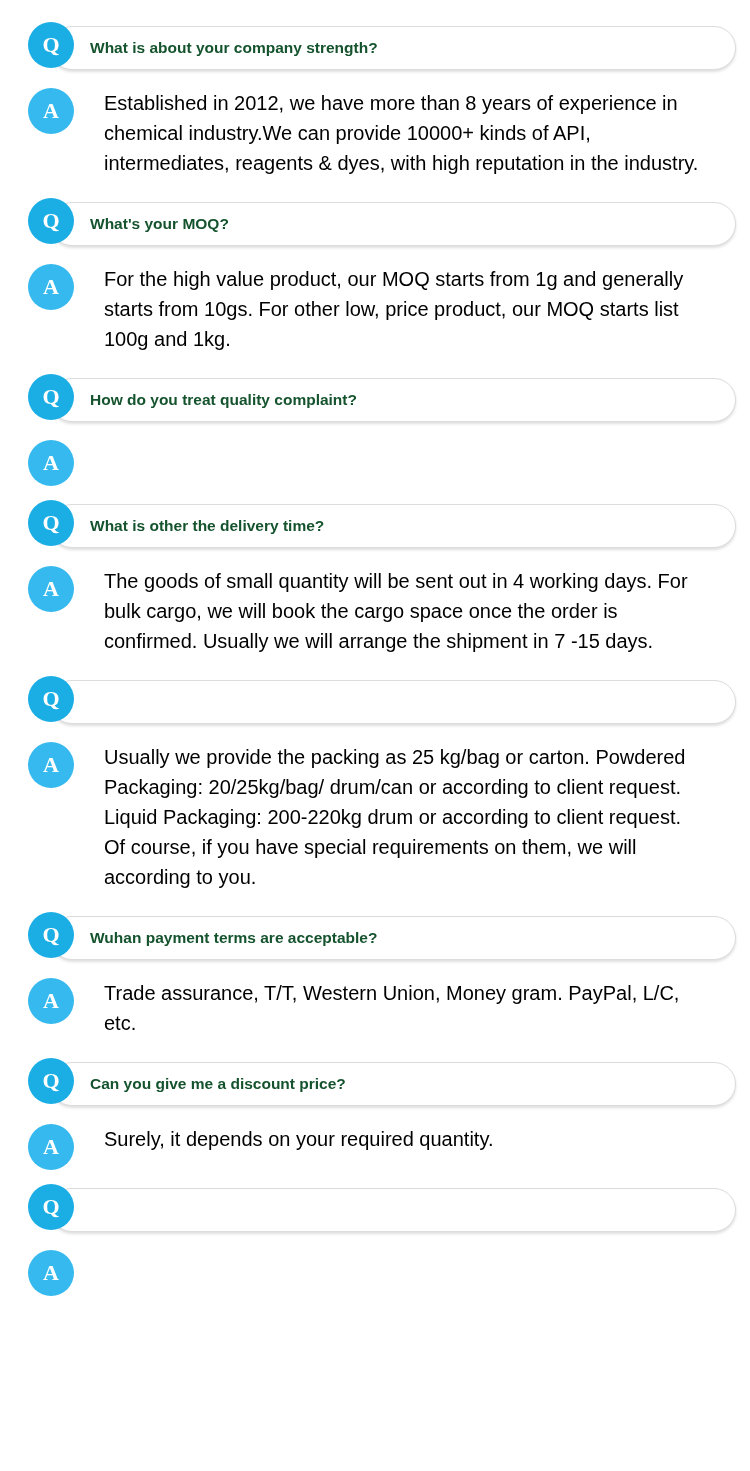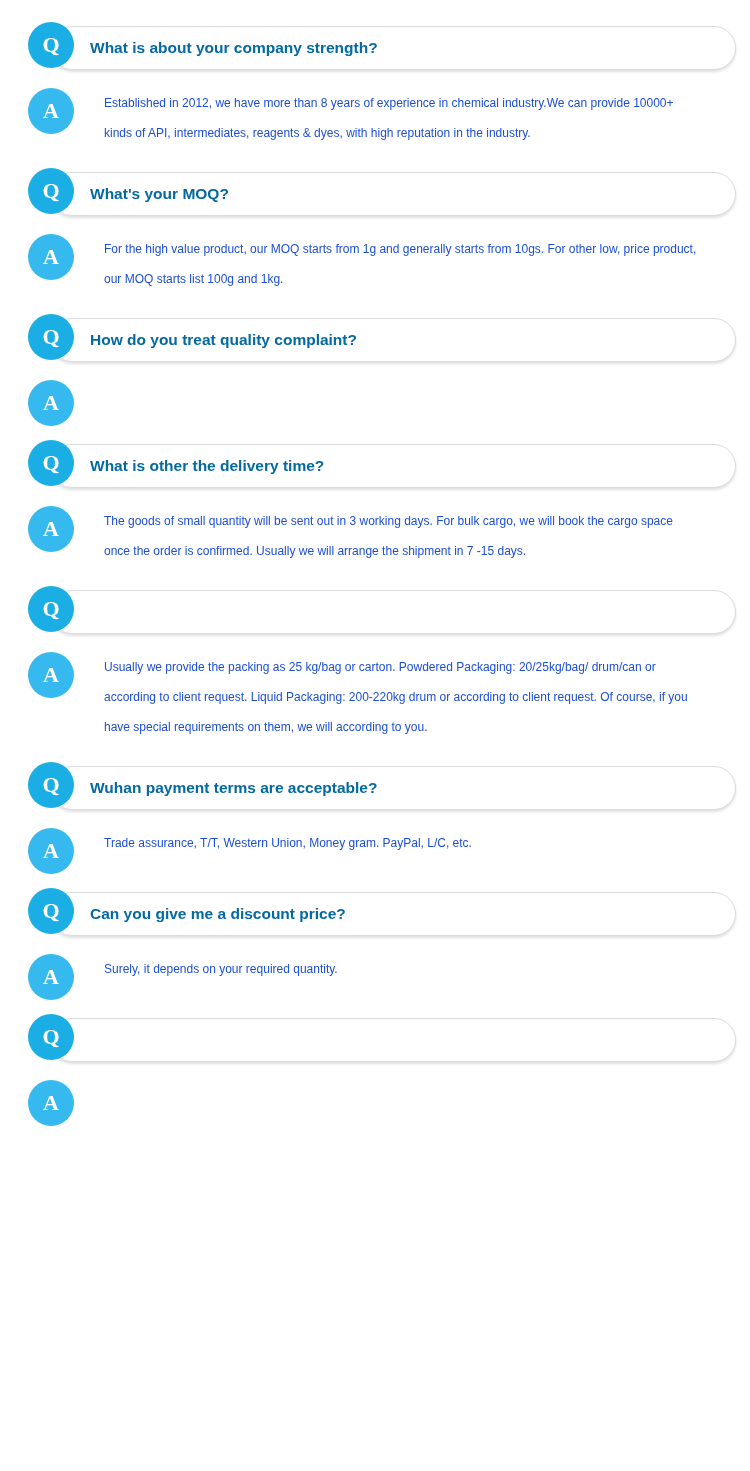"What is about your company" .q-text { color: #0369a1 -> #14532d }
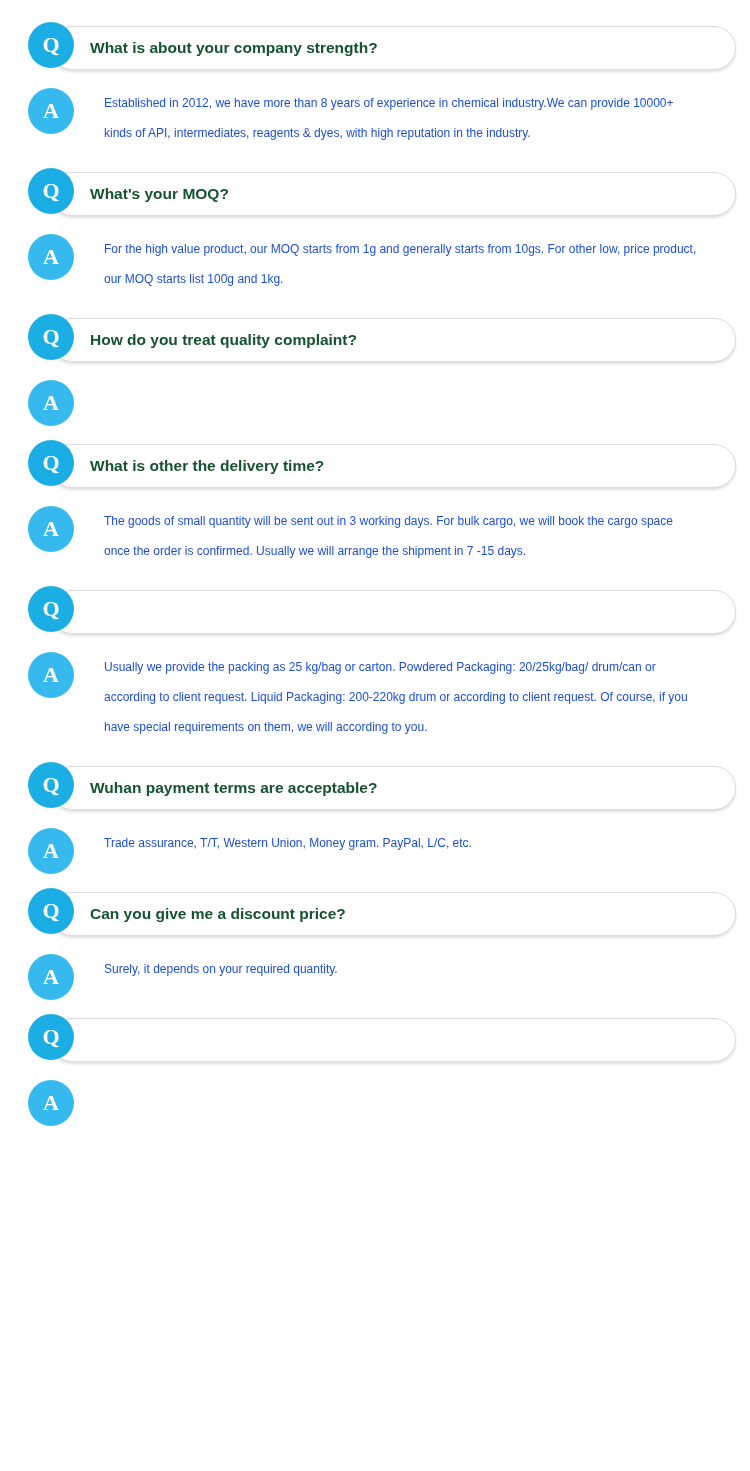"Established in 2012, we have" .a-text { color: #1d4ed8 -> #000000; font-size: 12px -> 20px }
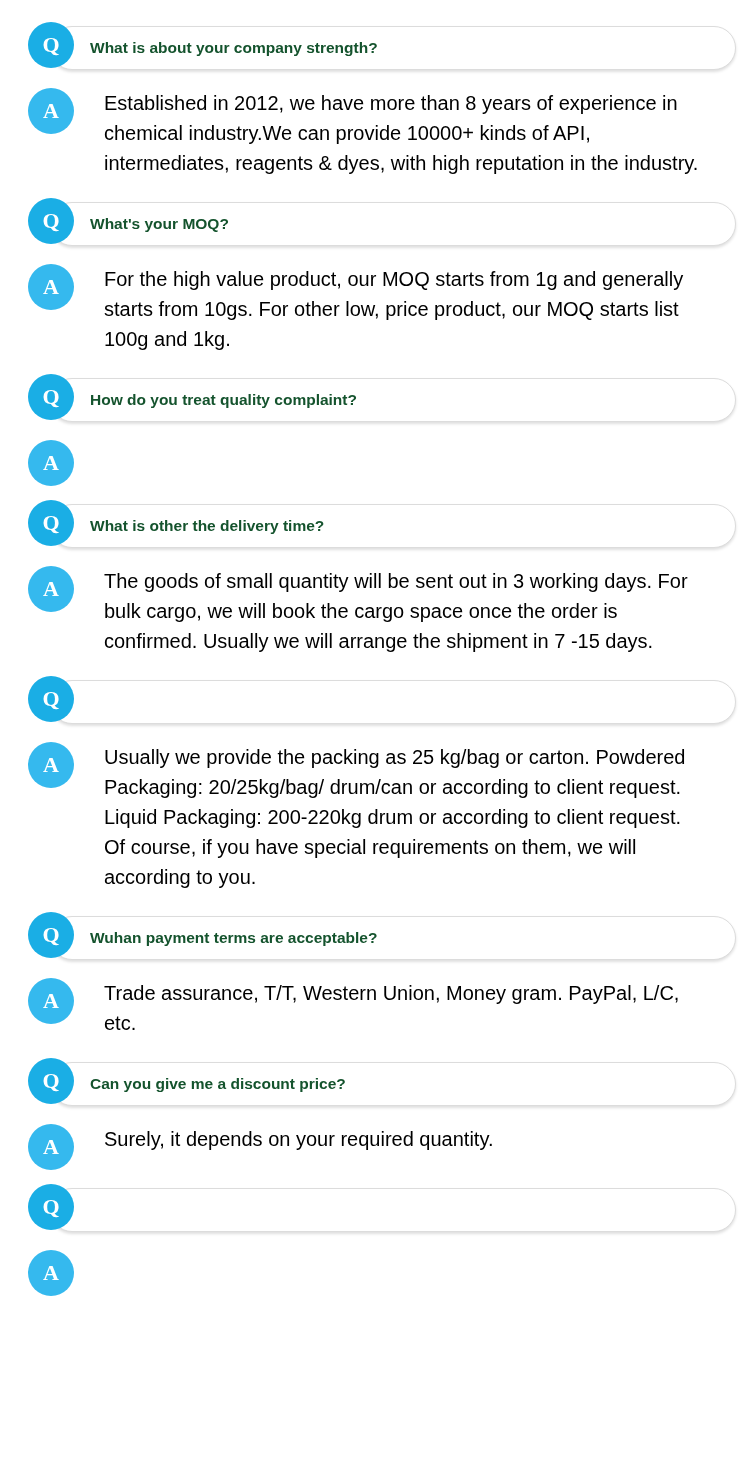"The goods of small quantity" div.a-text { text: 3 -> 4 }
